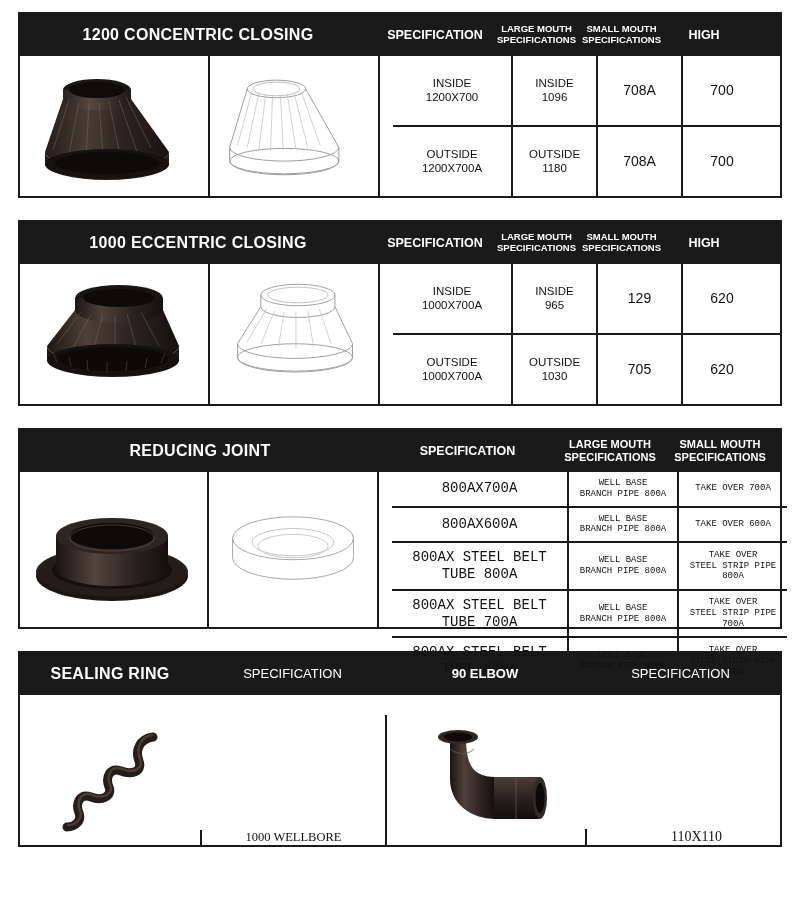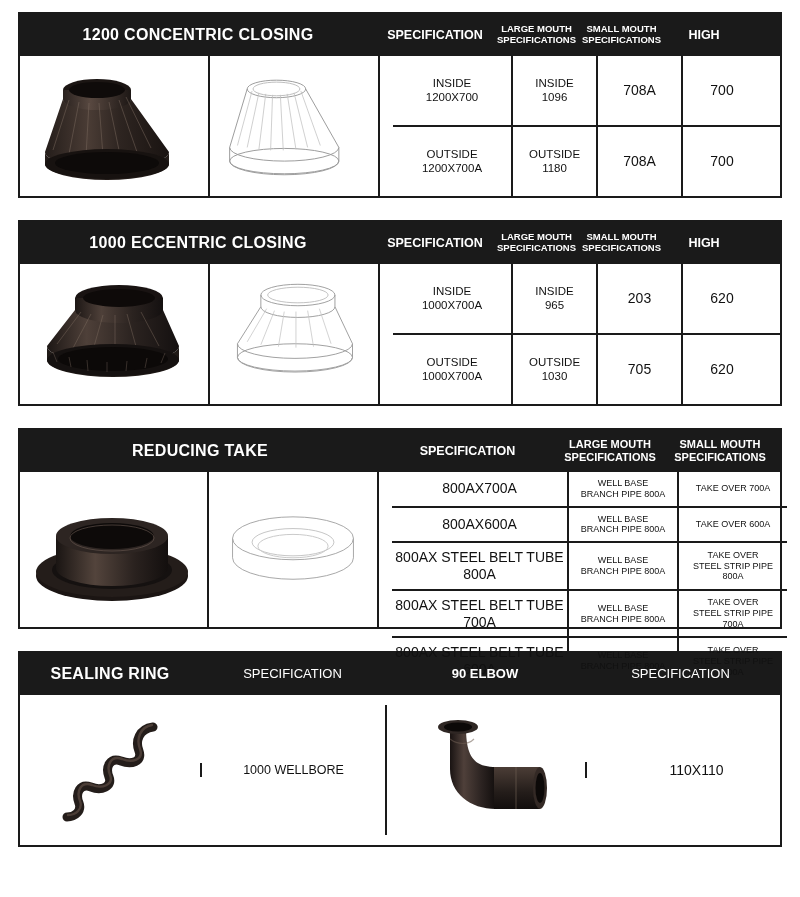"203" div.cell { text: 203 -> 129 }
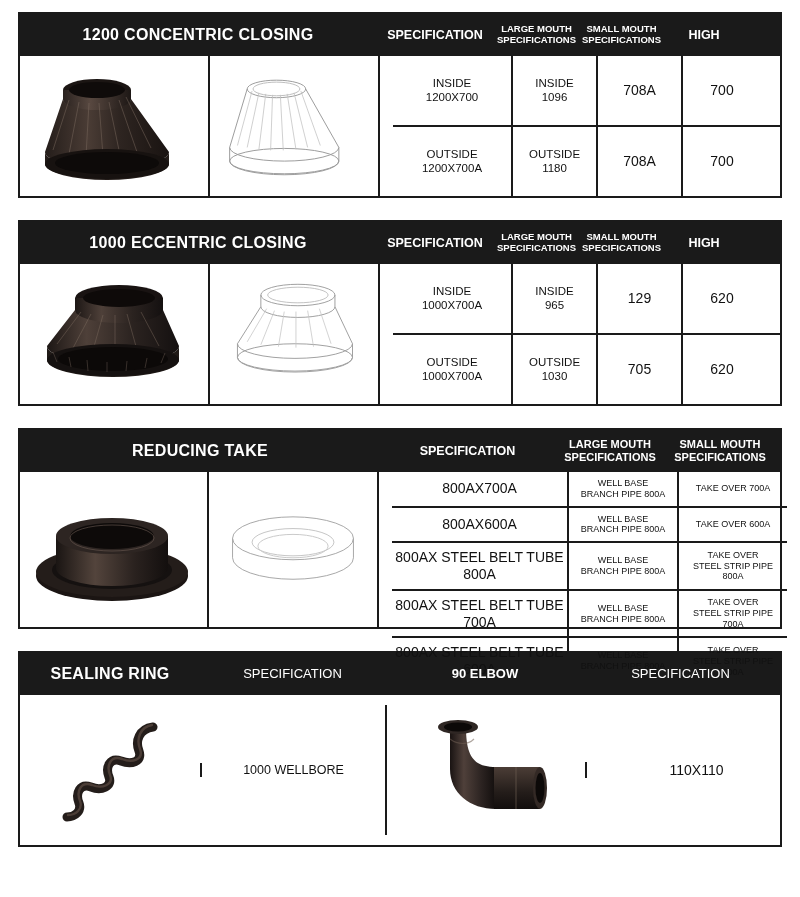"REDUCING TAKE" div.hdr-title { text: TAKE -> JOINT }
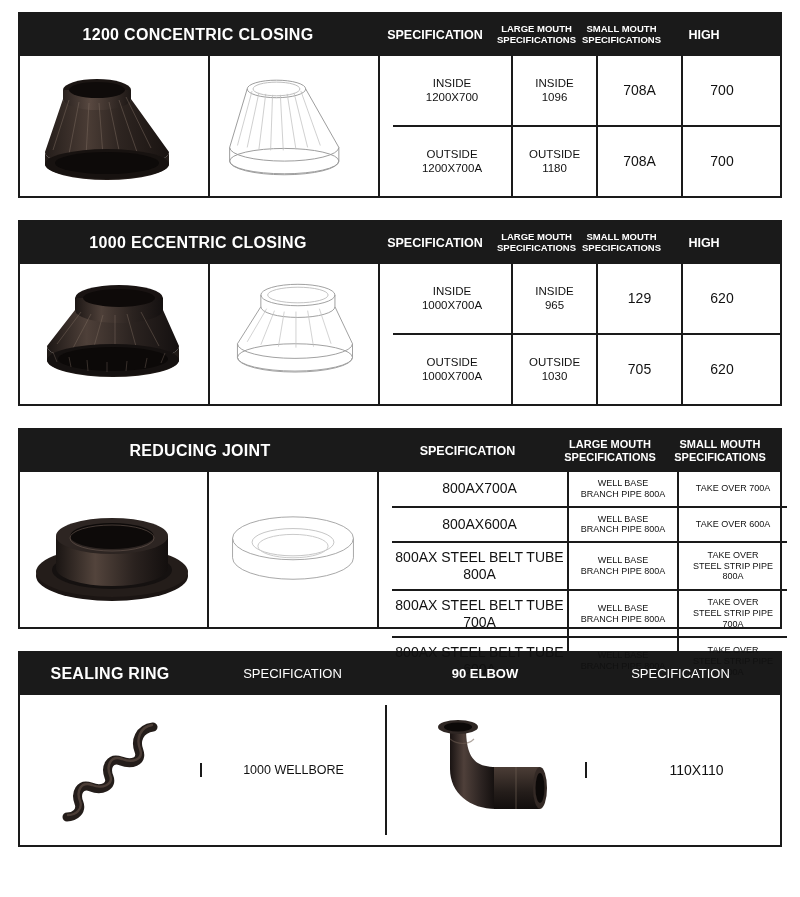"800AX700A" div.body-row { font-family: none -> Liberation Mono, monospace }
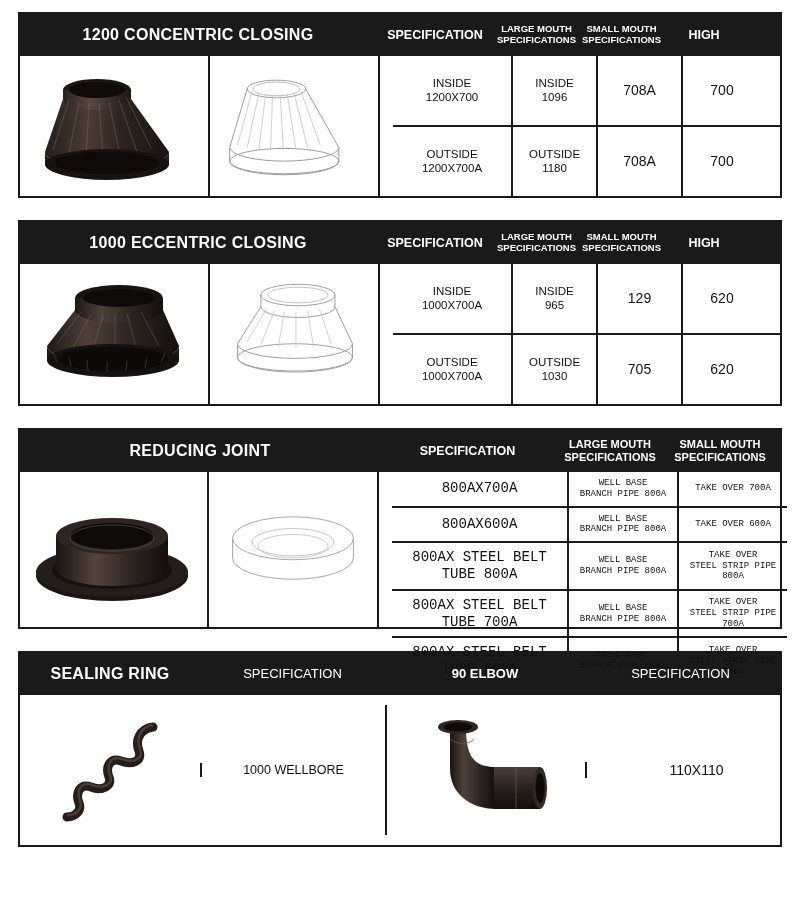"1000 WELLBORE" .b4-body { align-items: center -> flex-end; font-family: none -> Liberation Serif, serif }
